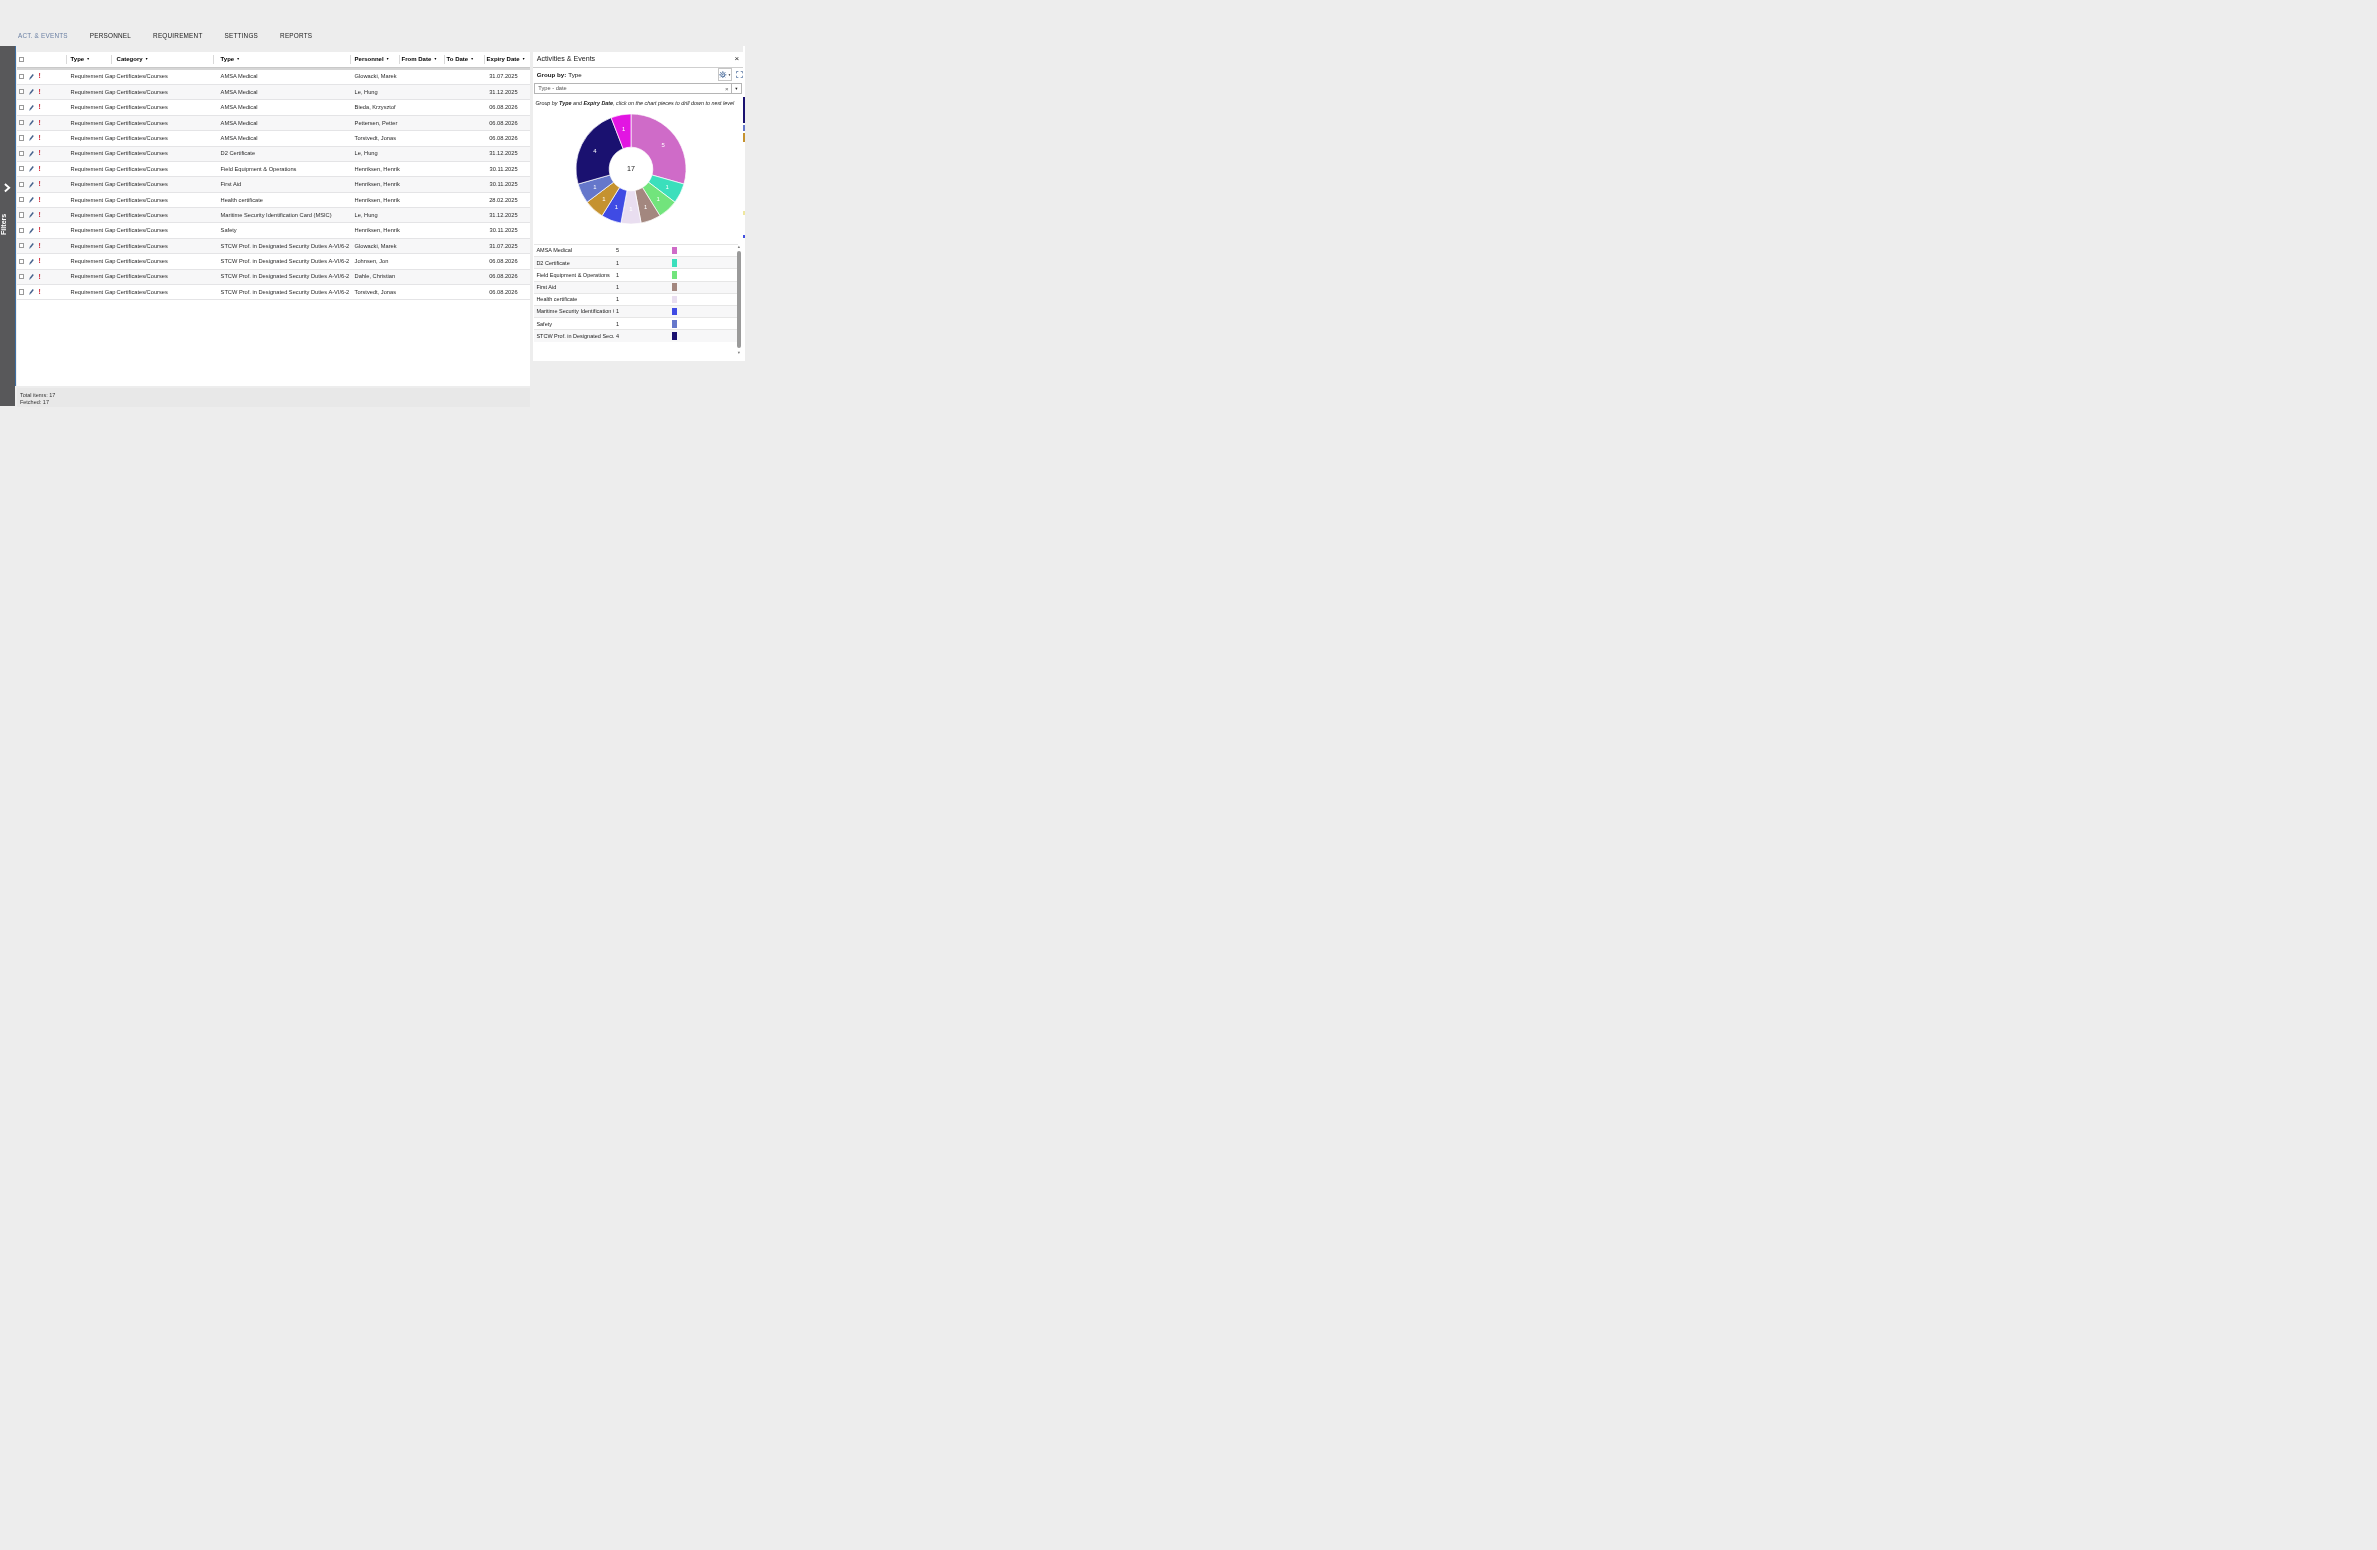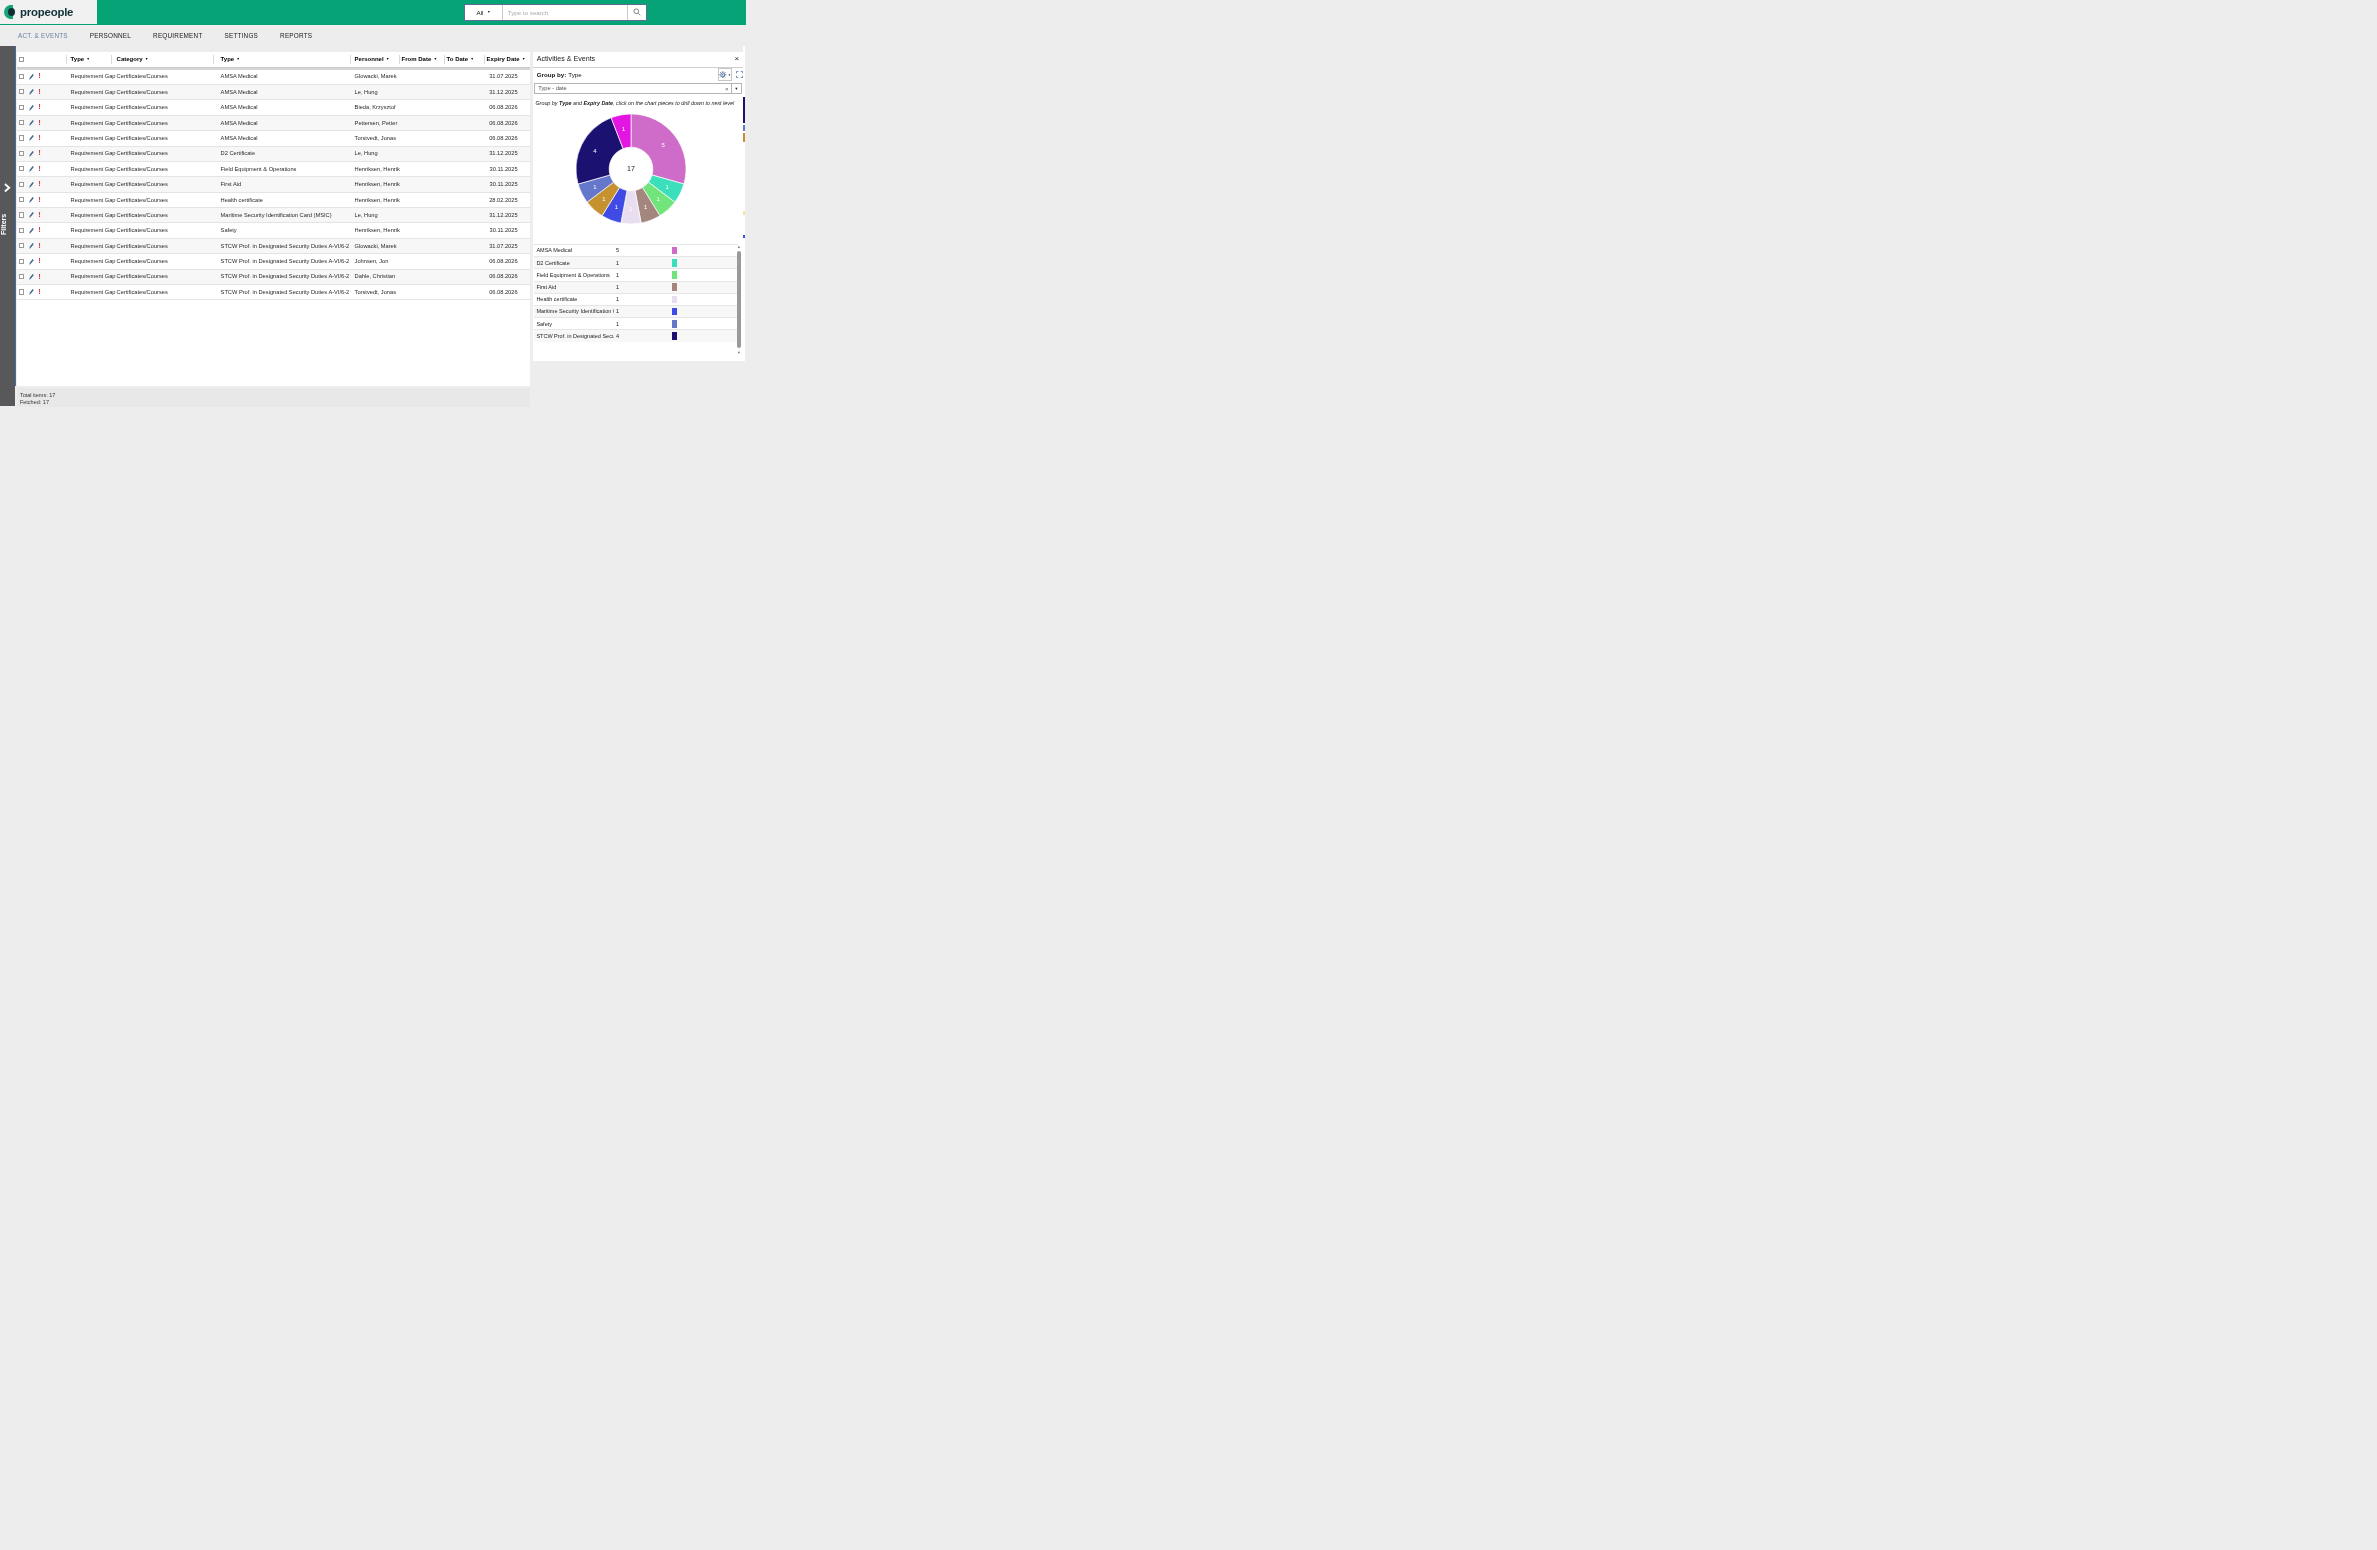"propeople" div.topbar { html: <div> <div> <span> <span></span> <span></span> <span></span> </span> <span>propeople</span> </div> <div> <div> <span>All</span> <span>▼</span> </div> <input> <div> <svg> <circle></circle> <line></line> </svg> </div> </div> </div> -> none }
